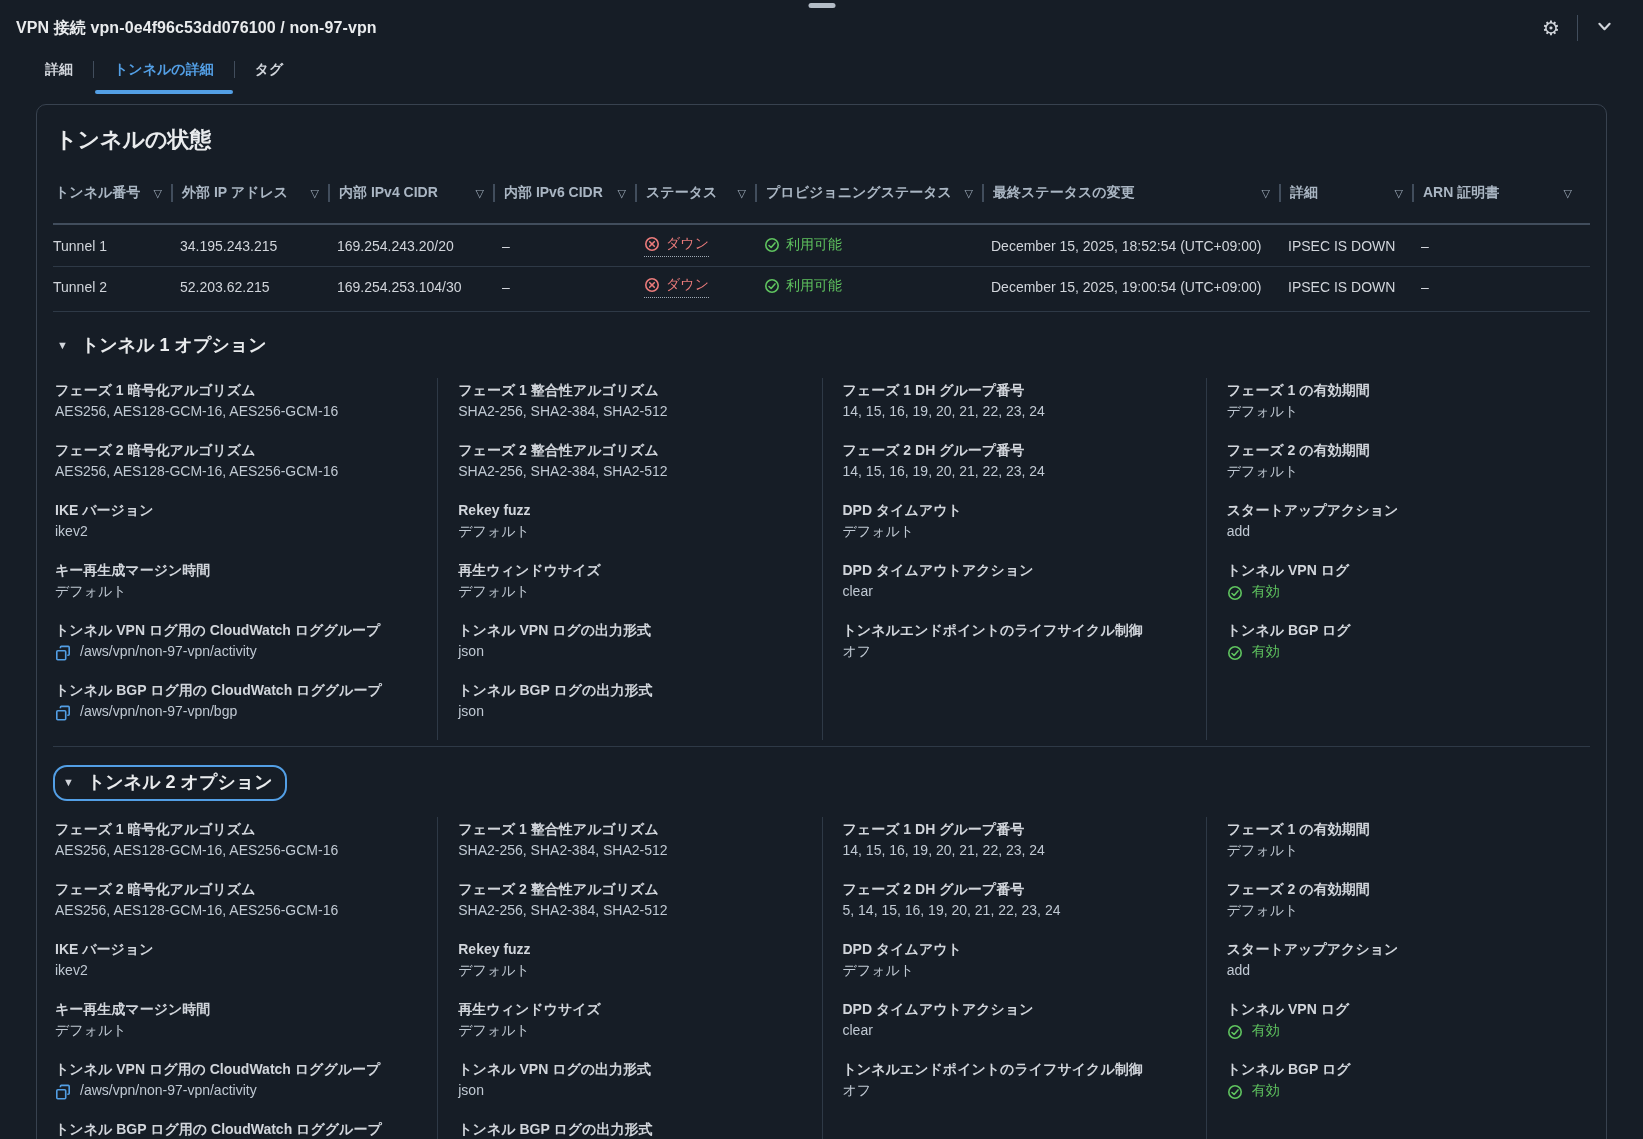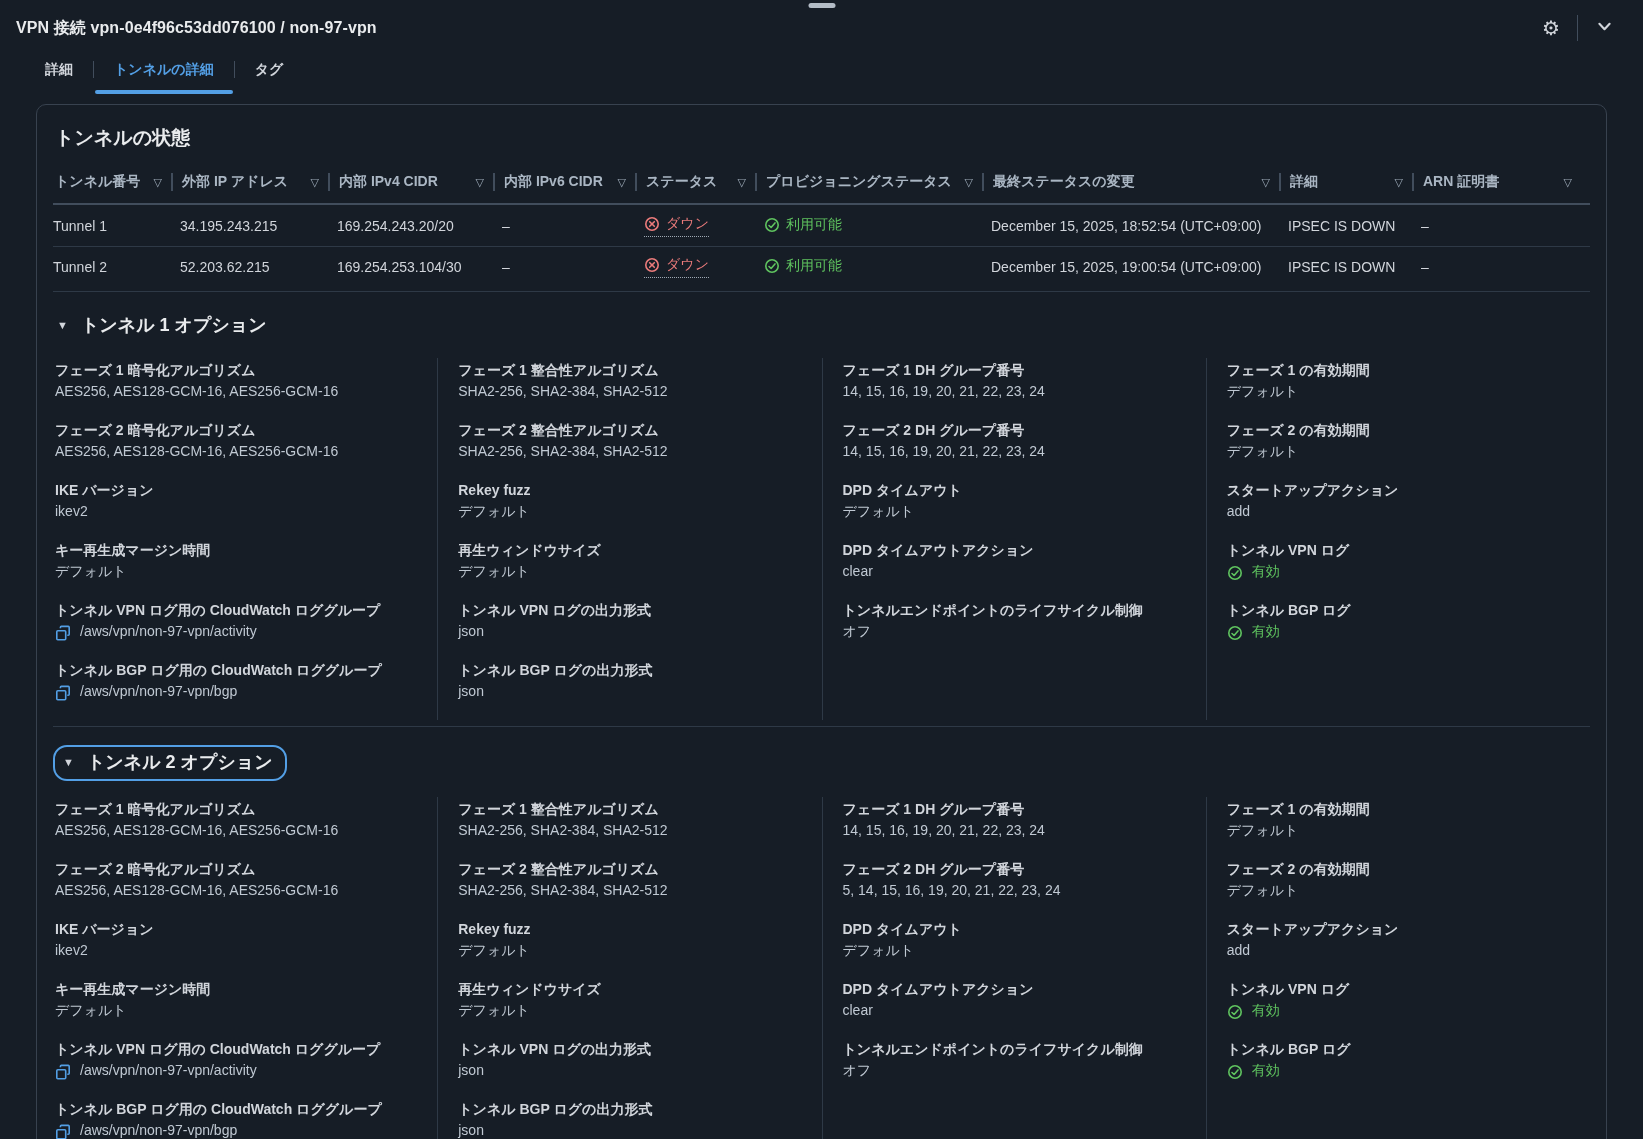"トンネルの状態" .panel-title { font-size: 19px -> 22px; margin: 4px 0 16px 2px -> 4px 0 23px 2px }
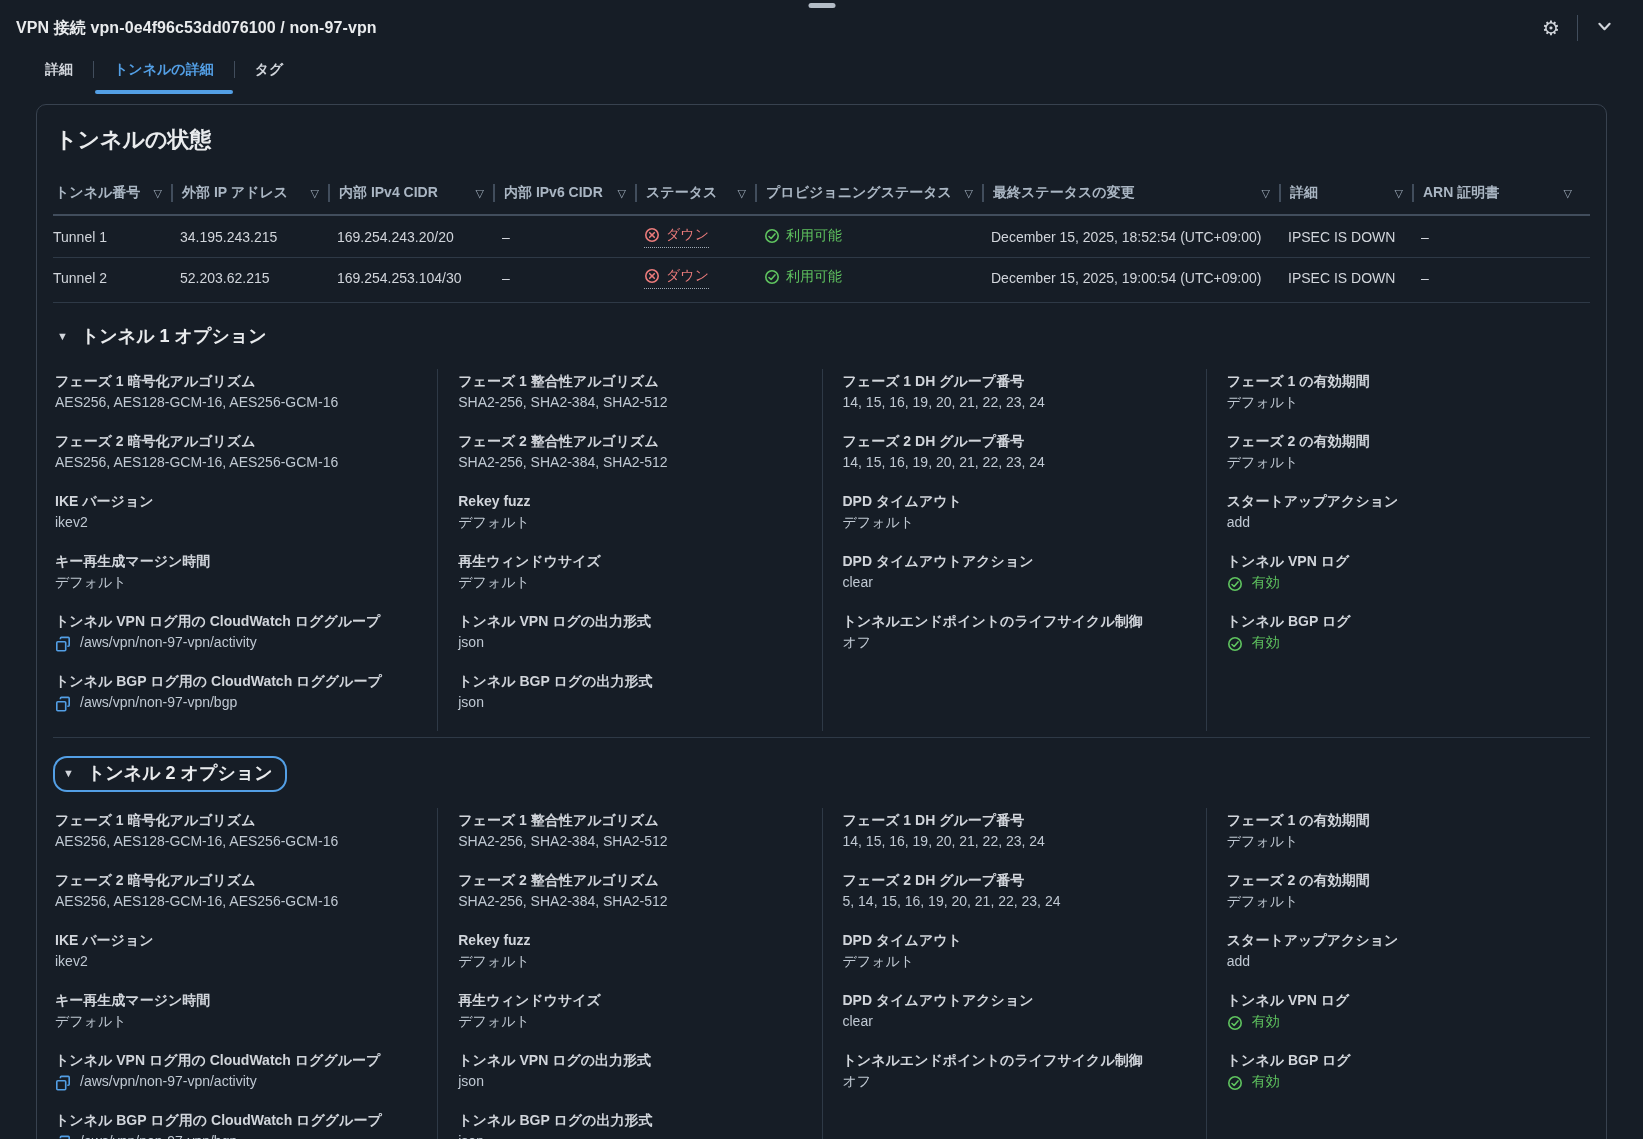"トンネル番号" .table-head { padding-bottom: 2px -> 11px }
